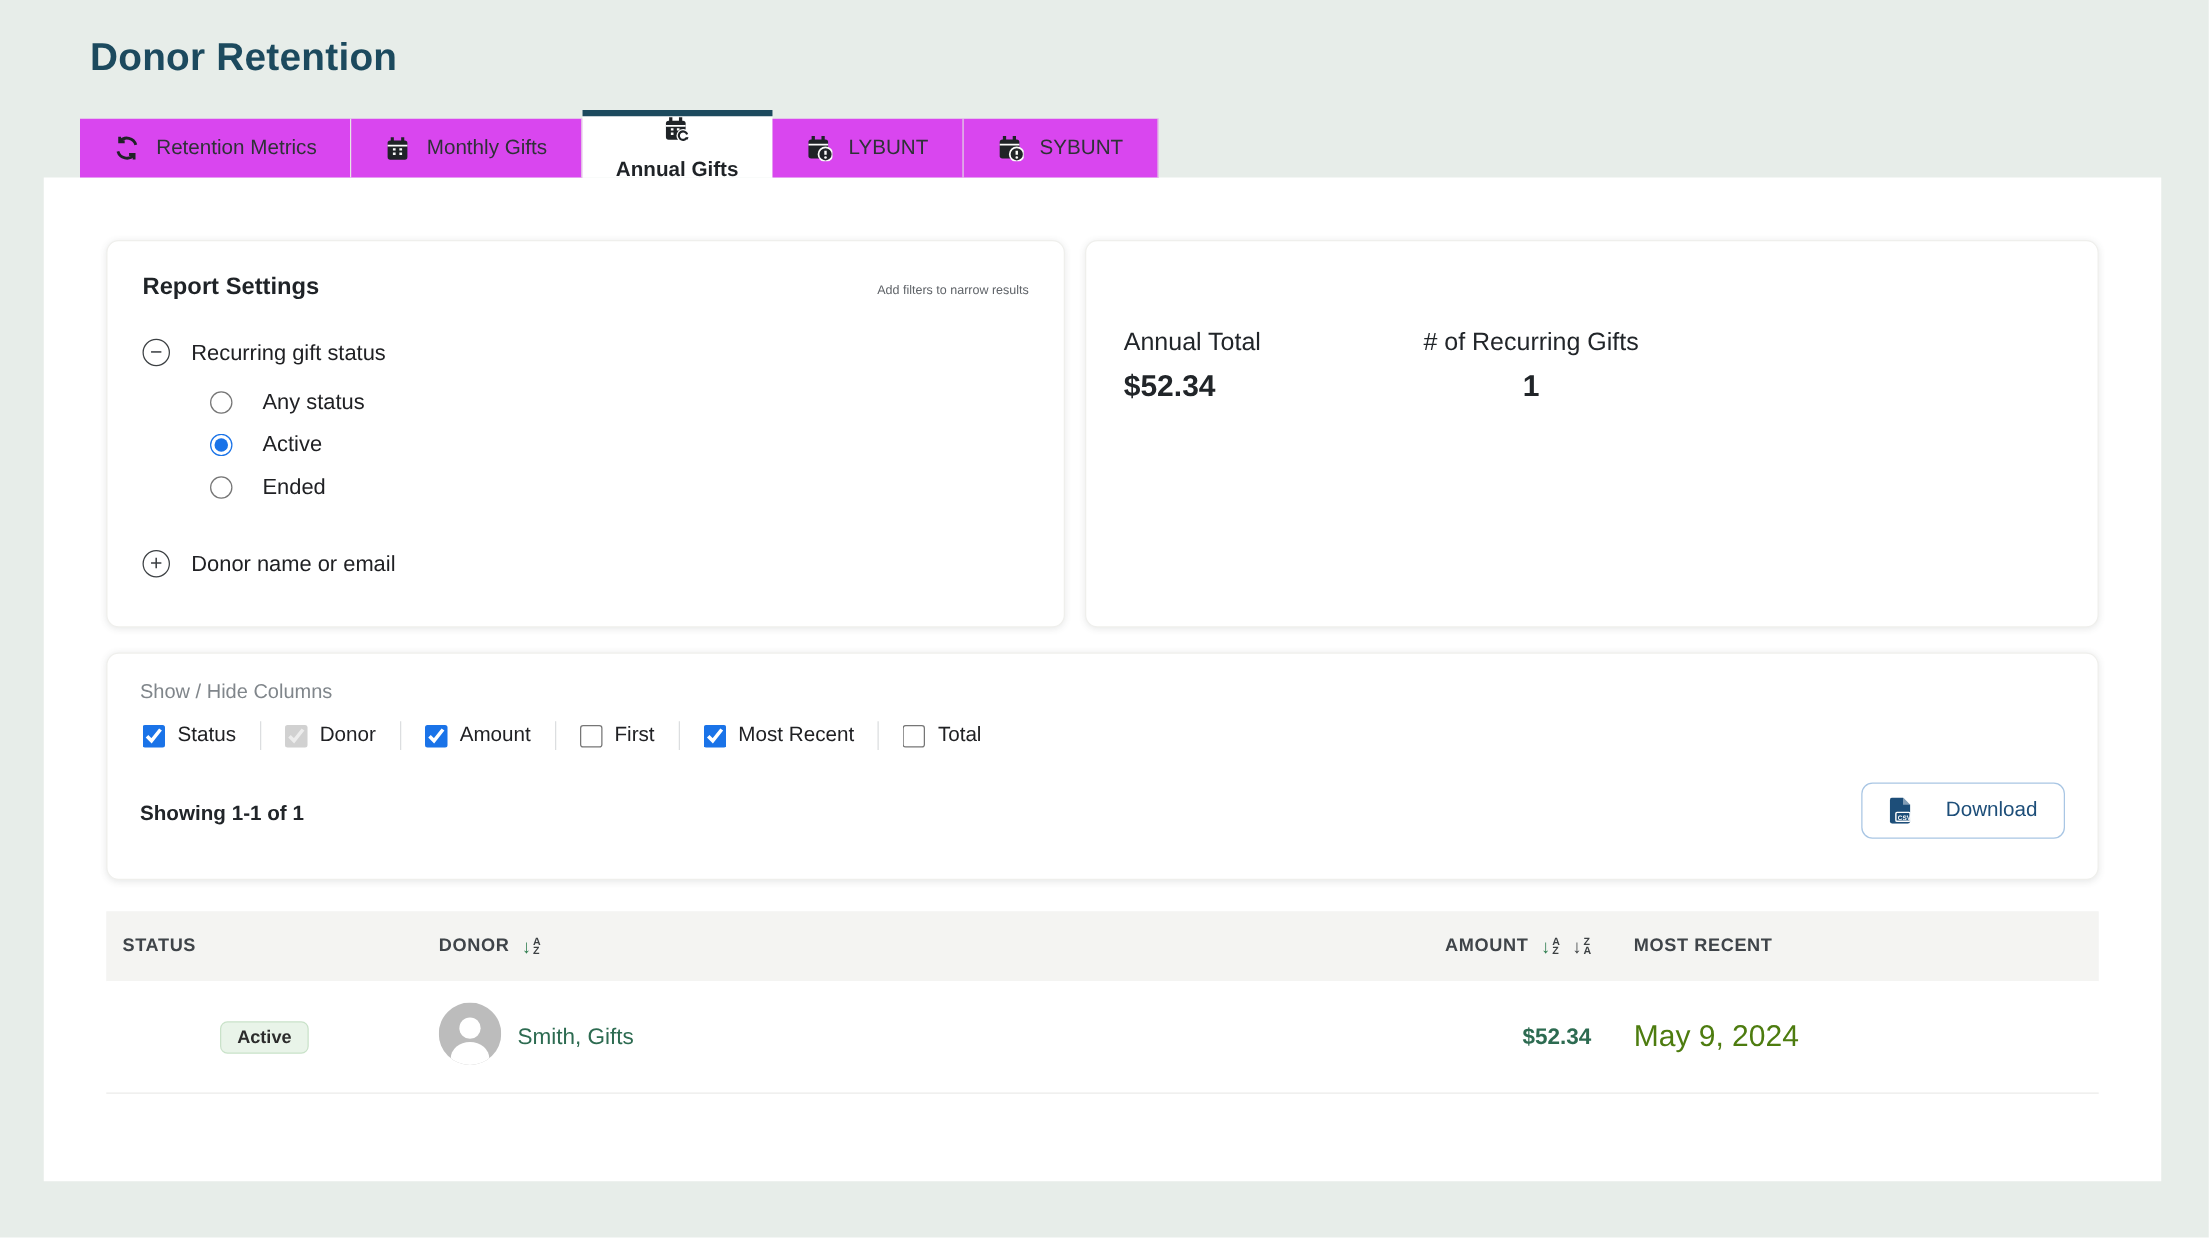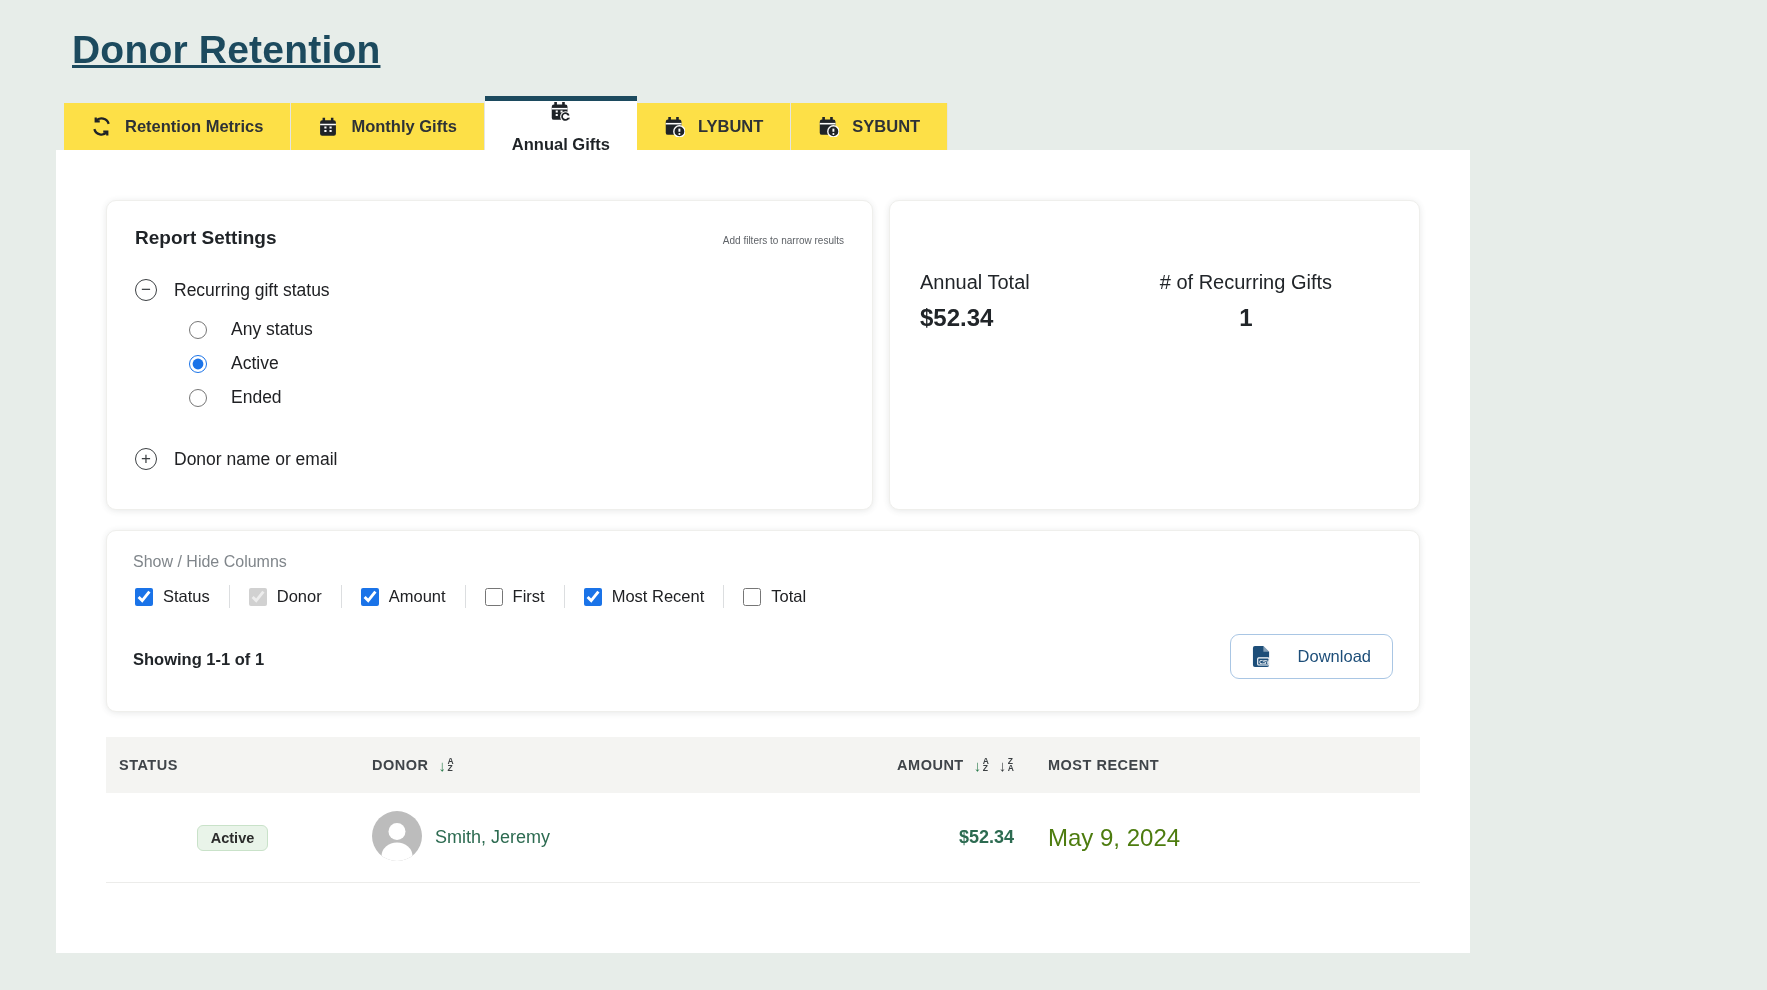"Donor Retention" .page-title { font-size: 39px -> 31px; text-decoration: underline -> none }
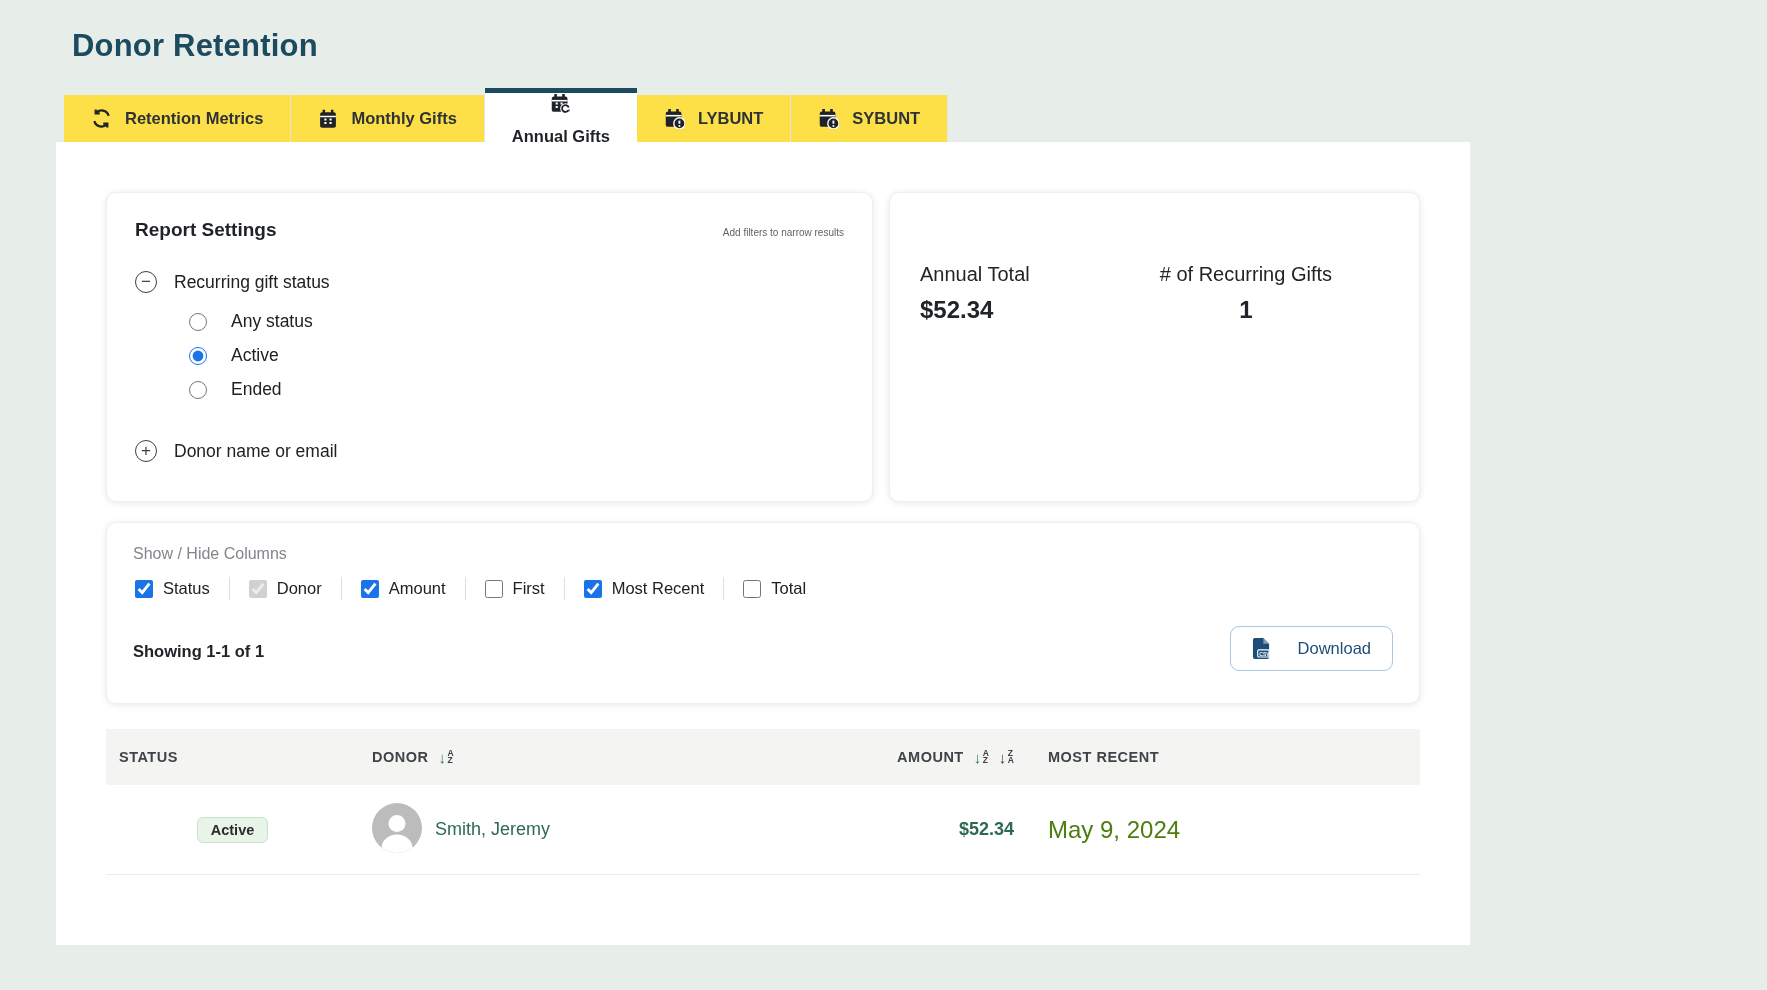"Retention Metrics" .tab { background: #fde047 -> #d946ef; font-weight: bold -> none }
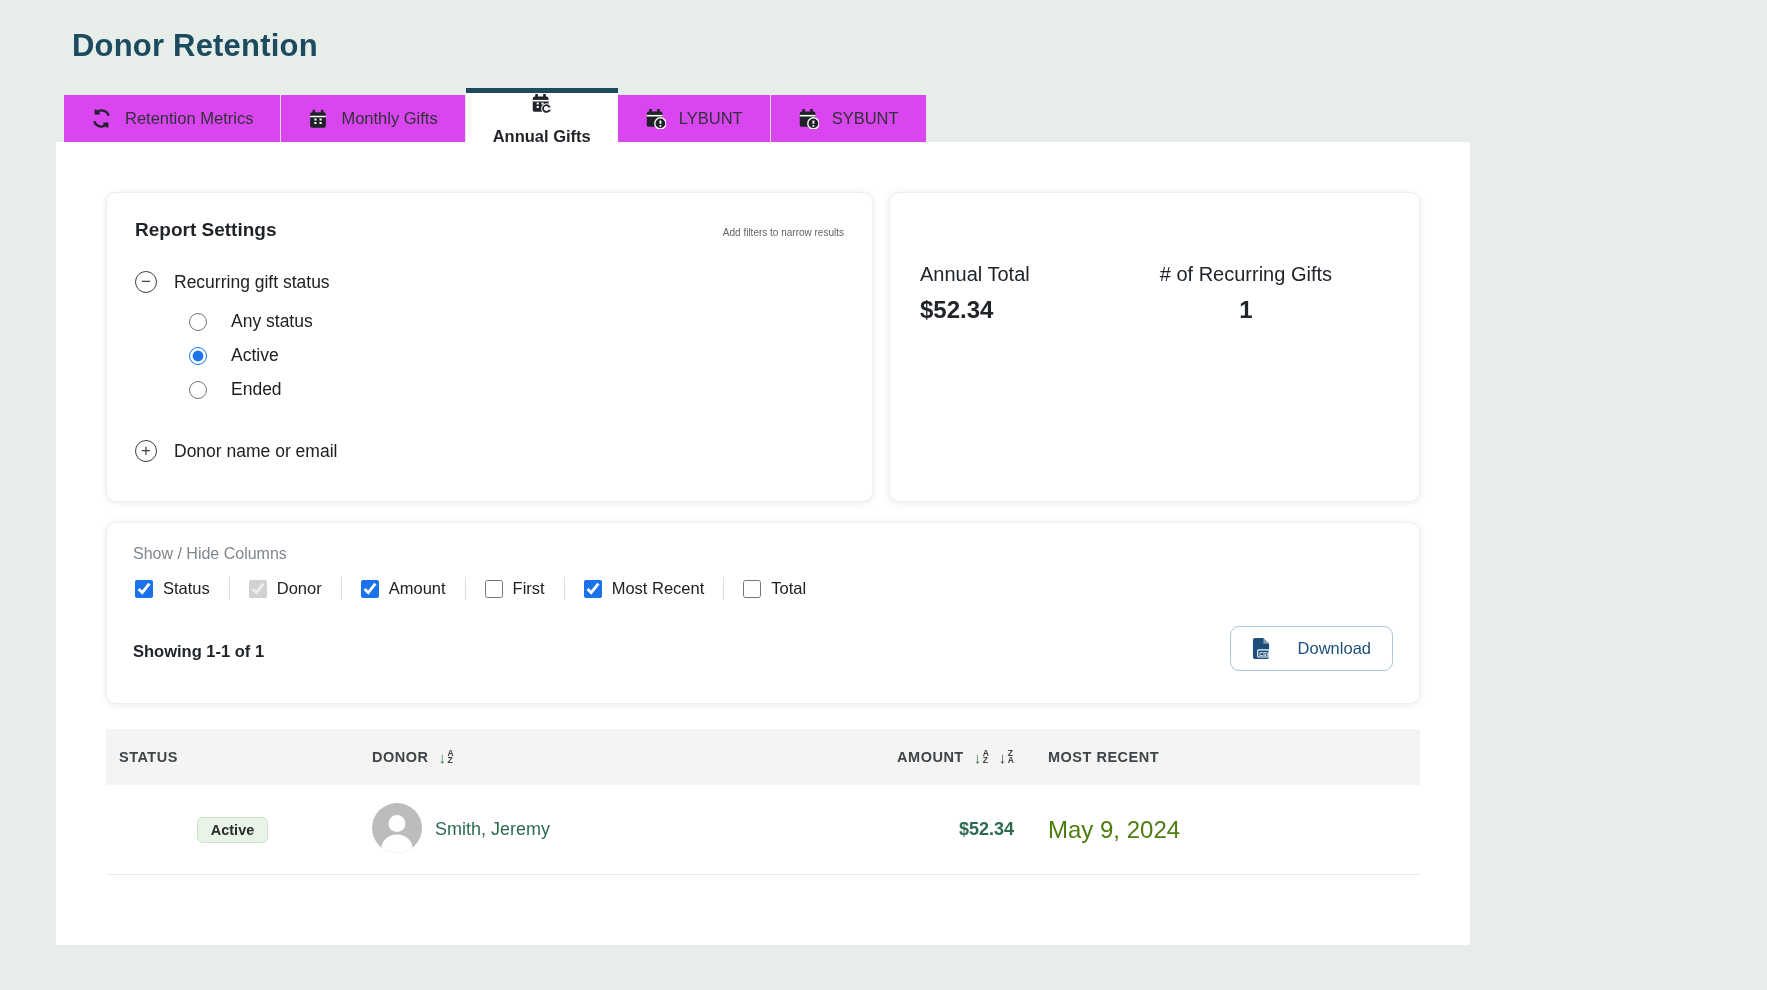"Report Settings" .panel { margin-left: 56px -> 35px; width: 1414px -> 1694px }
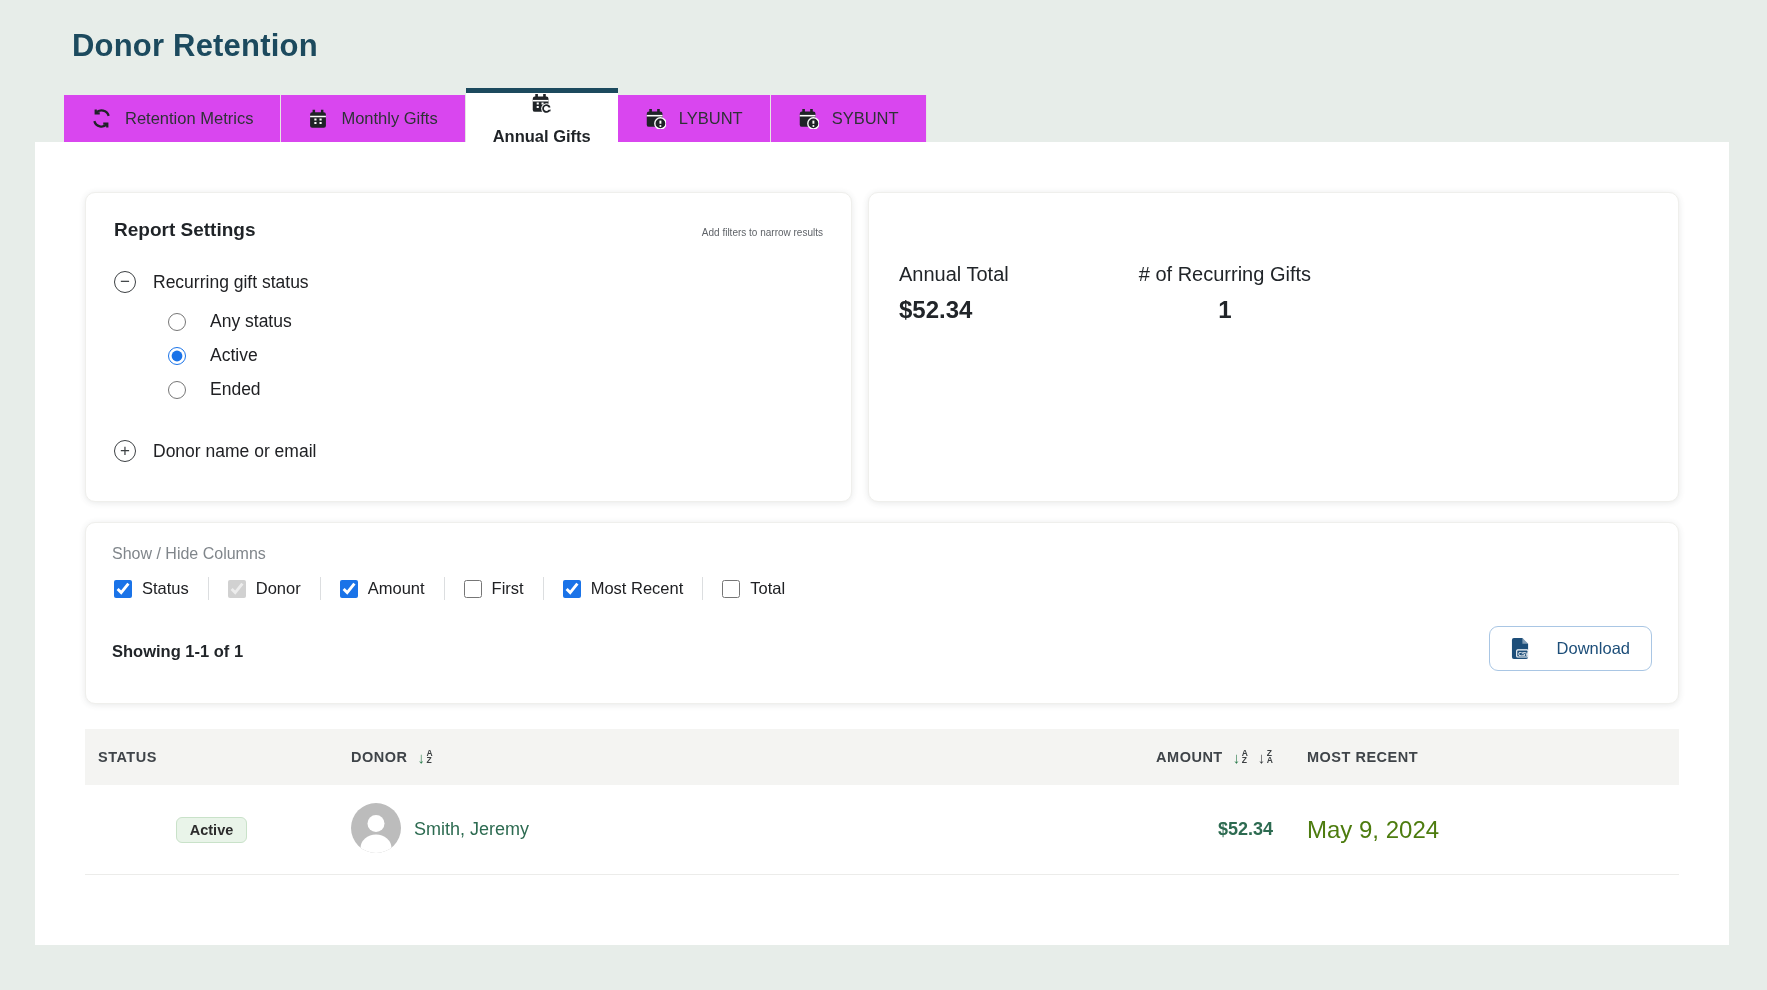"Smith, Jeremy" span.donor-name { text: Jeremy -> Gifts }
